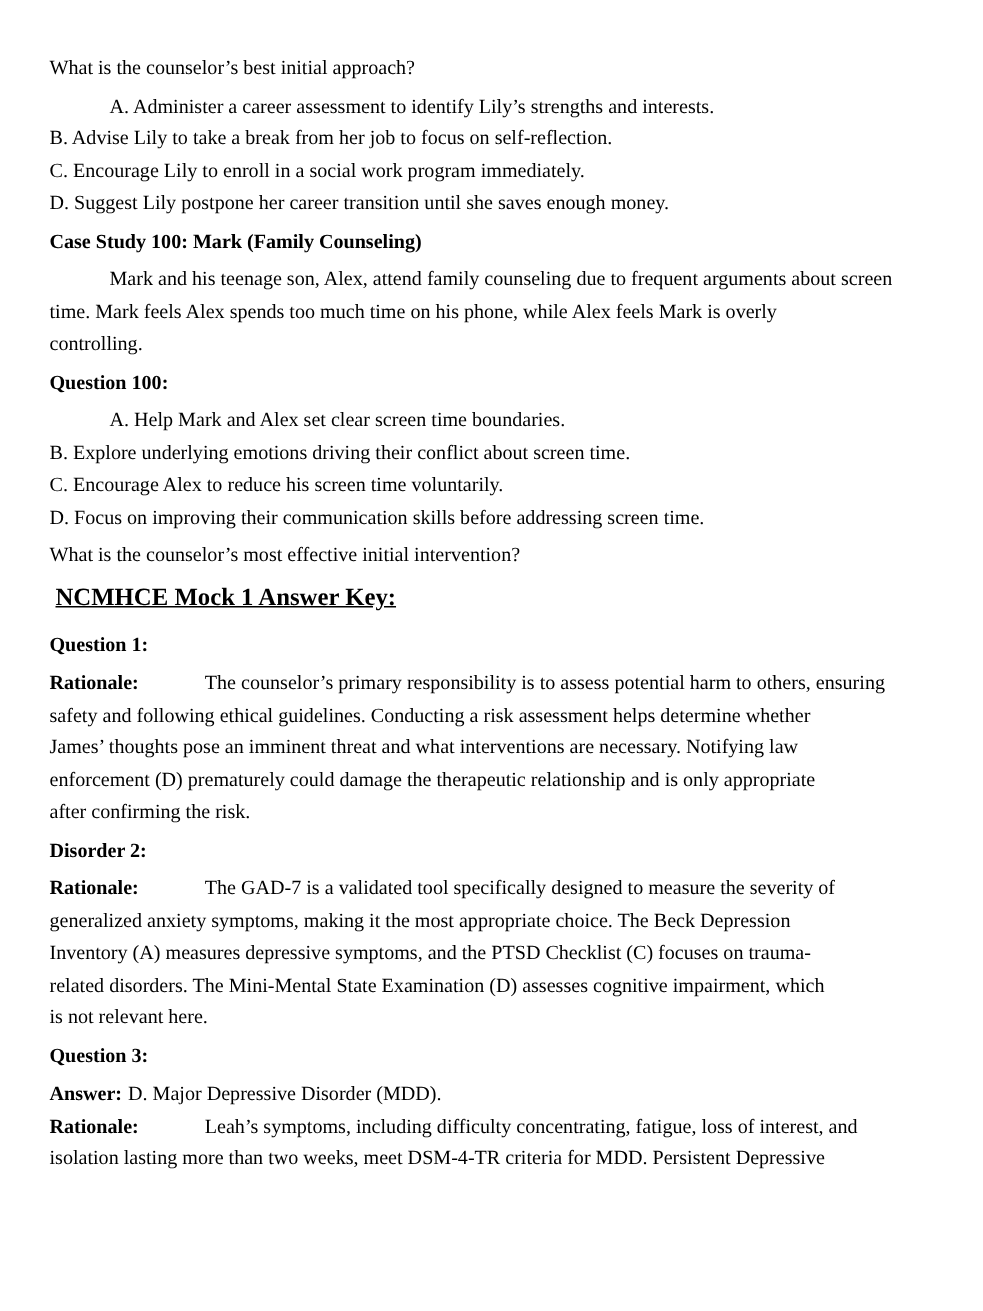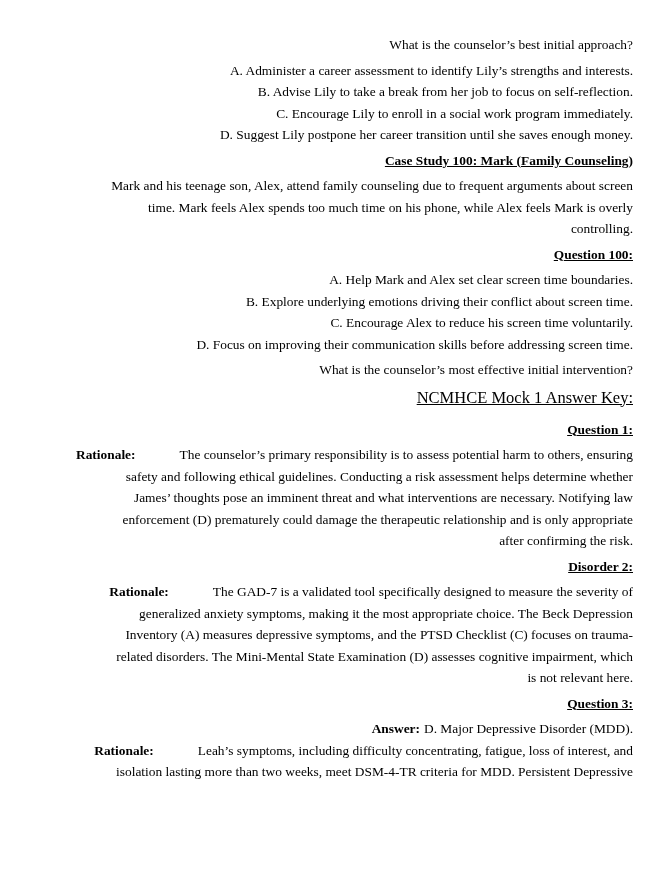"What is the counselor’s best" .doc { text-align: right -> none }
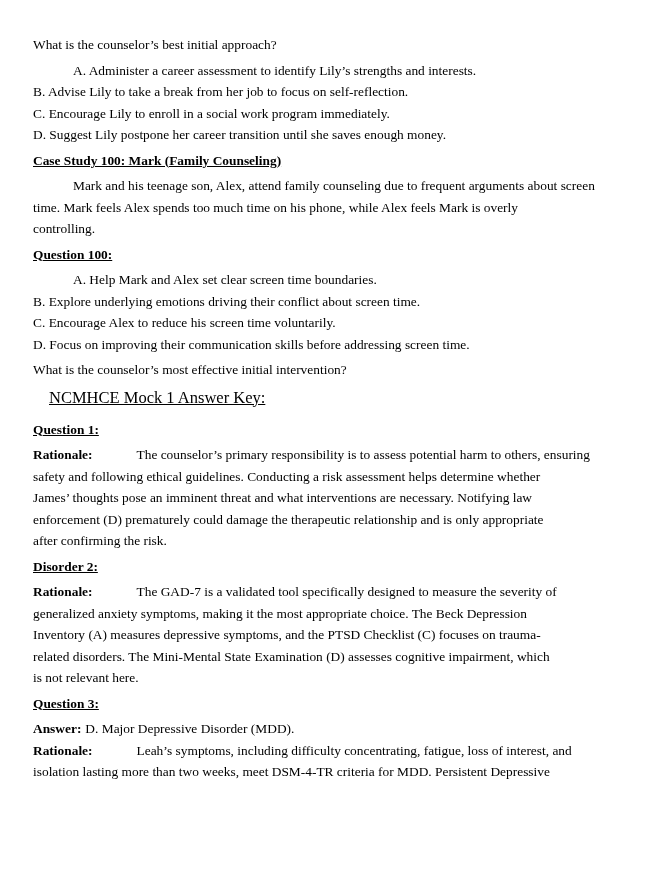"Case Study 100: Mark (Family" .b { text-decoration: underline -> none }
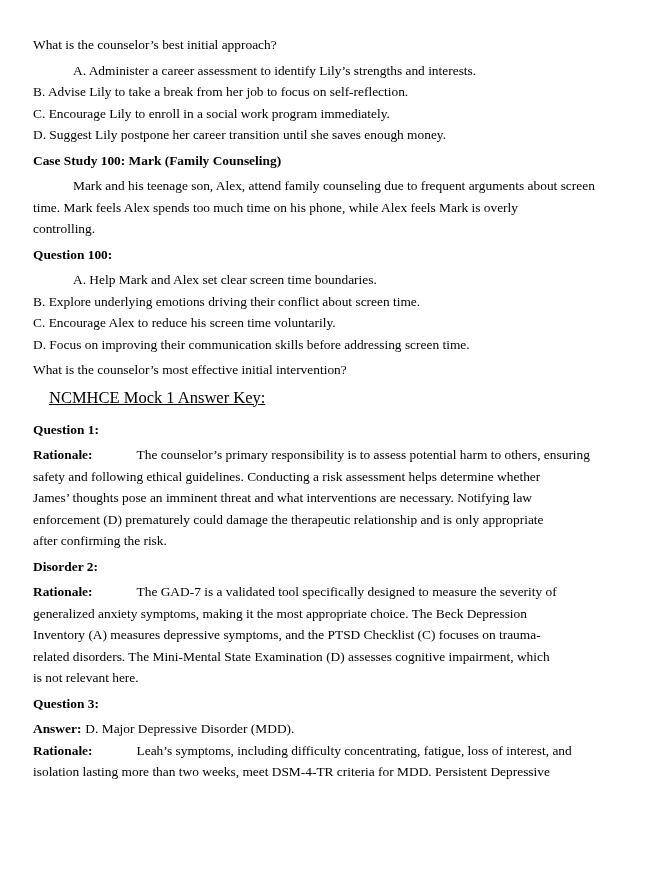"NCMHCE Mock 1 Answer Key:" .key-heading { font-weight: normal -> bold; margin: 3px 0 9px 16px -> 3px 0 9px 4px }
